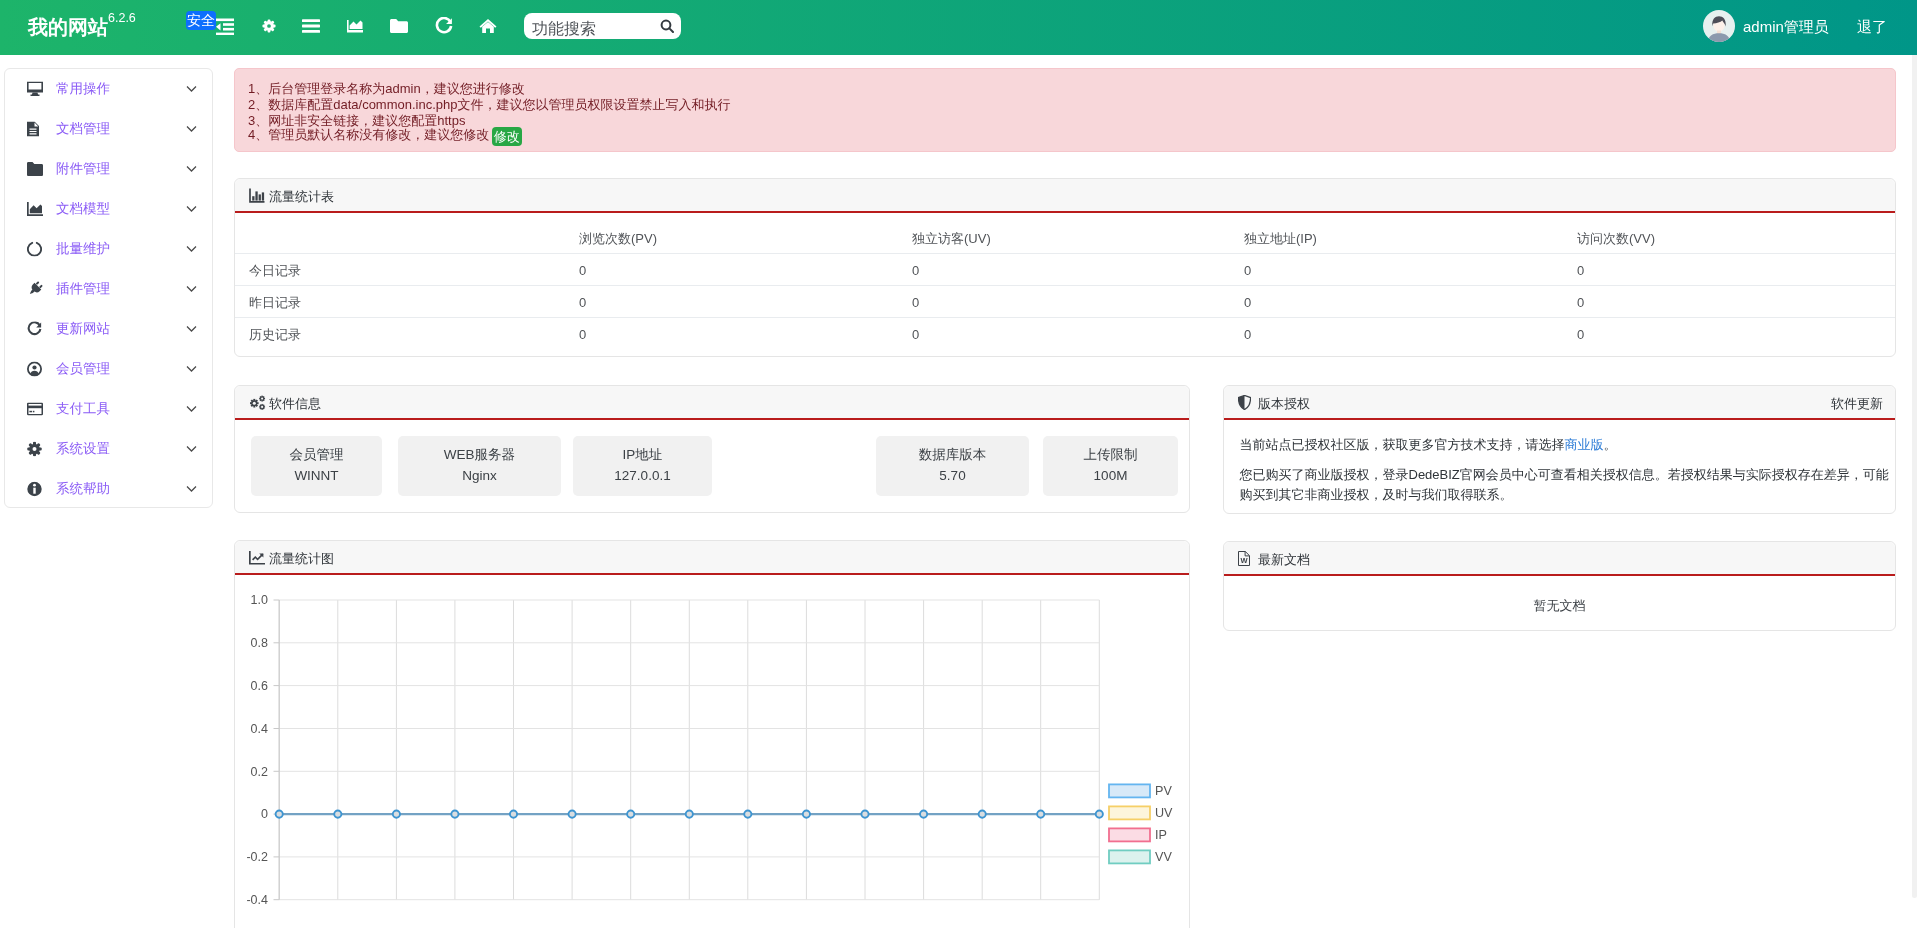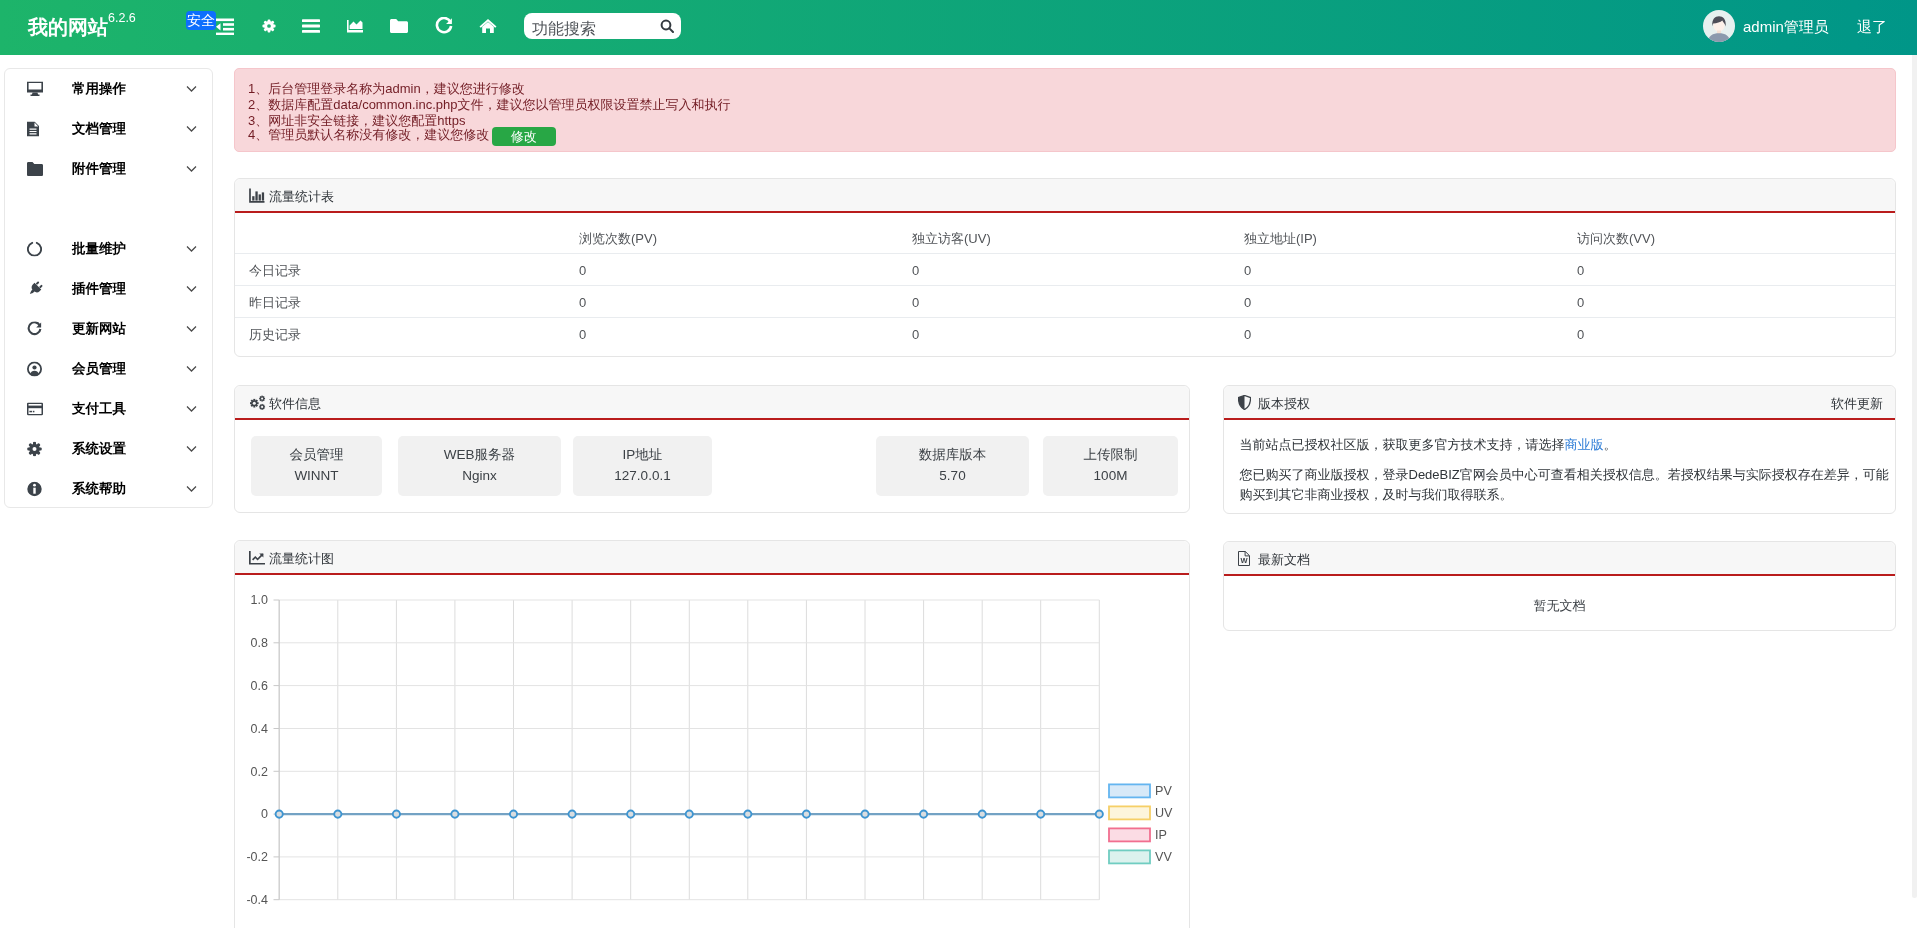"常用操作" .sitem .txt { color: #000000 -> #8b5cf6; font-weight: bold -> none; left: 67px -> 51px }
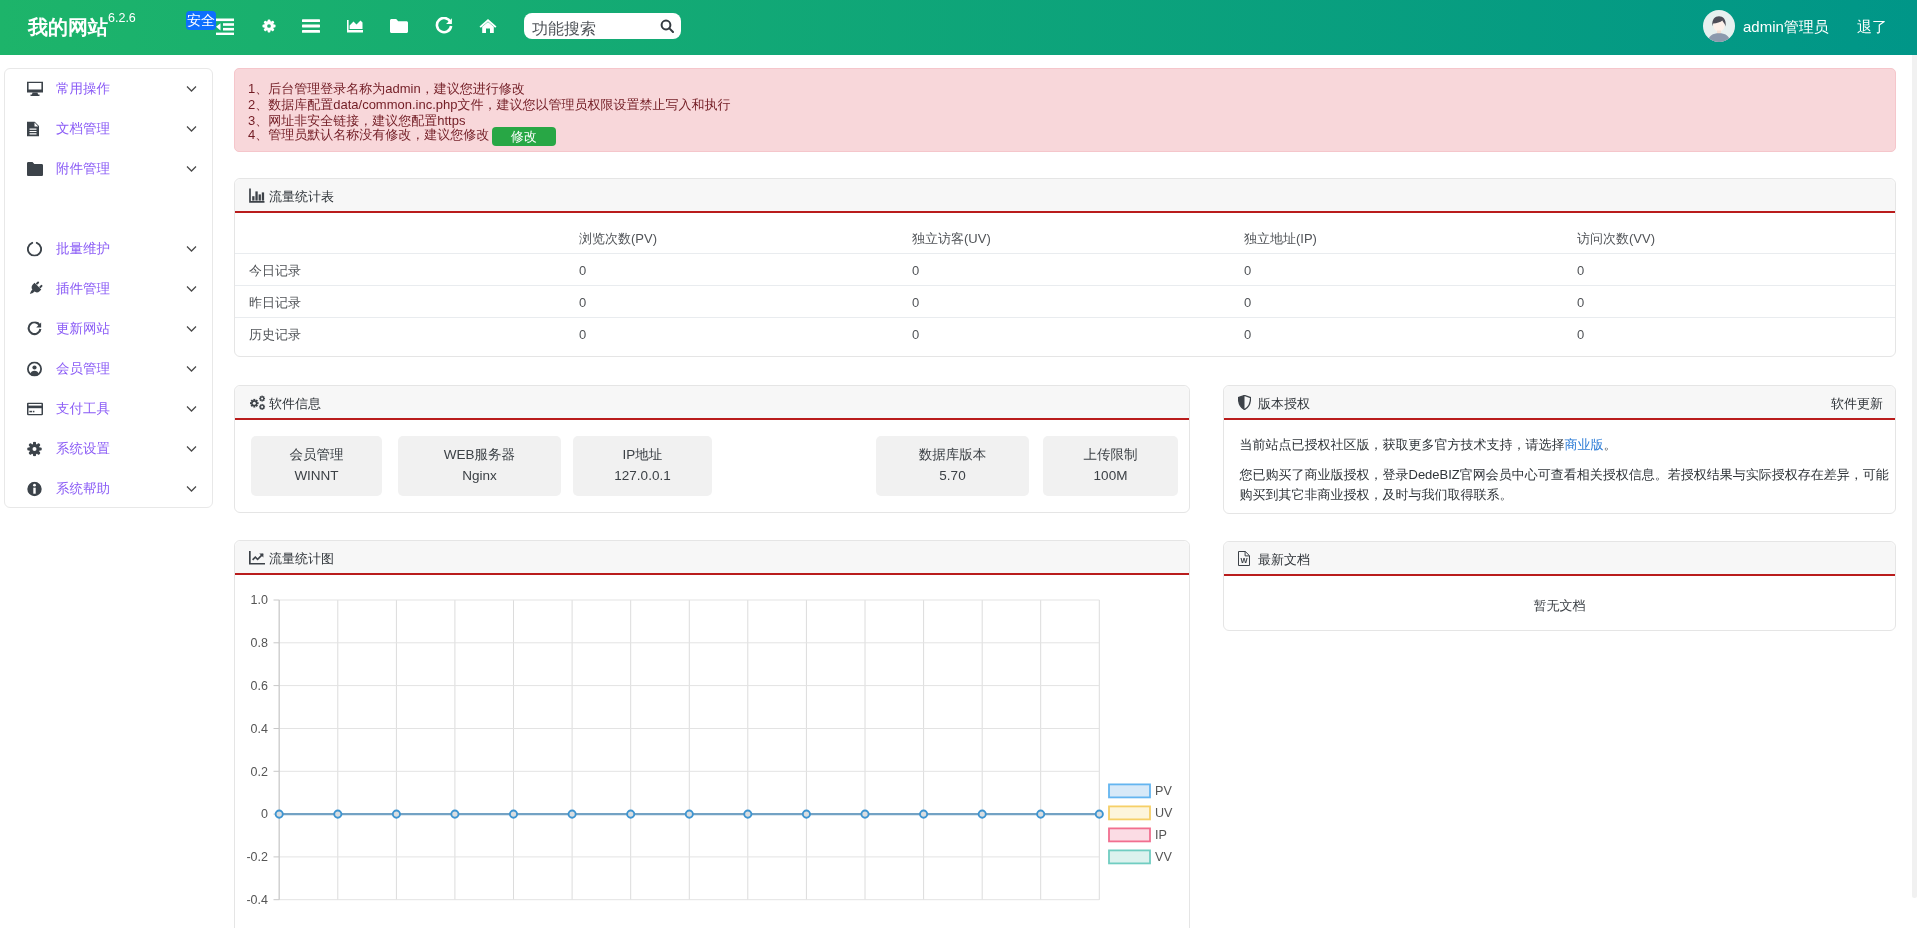"修改" .badge-fix { padding: 0 19px -> 0 2px }
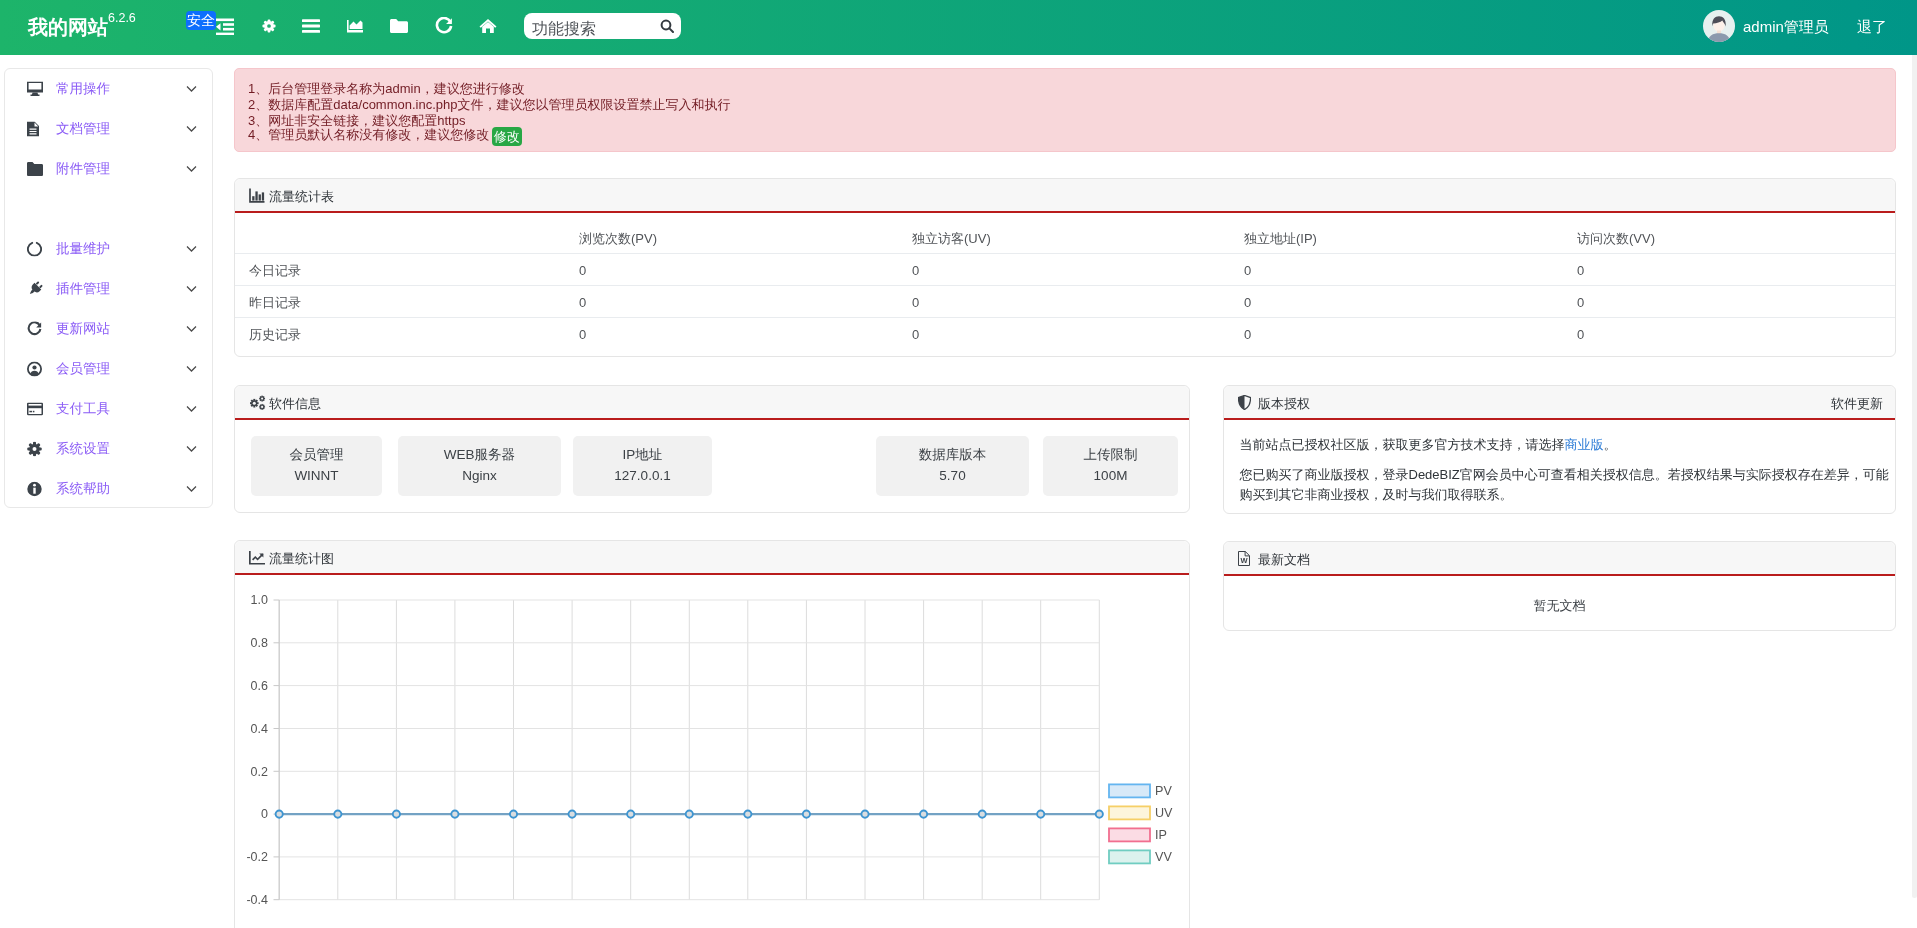"文档模型" div.sitem { html: none -> <div> <svg> <g> <path></path> <path></path> </g> </svg> <span>文档模型</span> <svg> <path></path> </svg> </div> }
